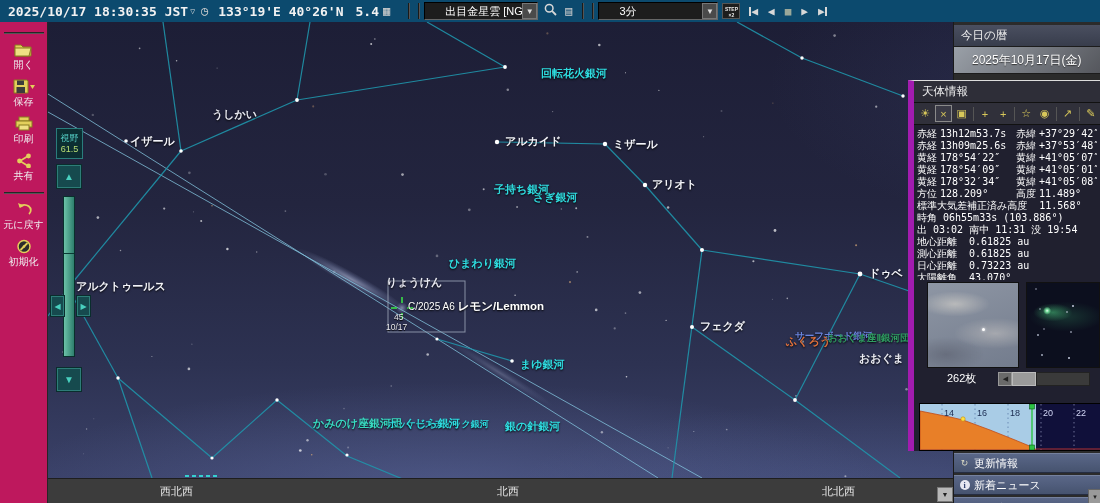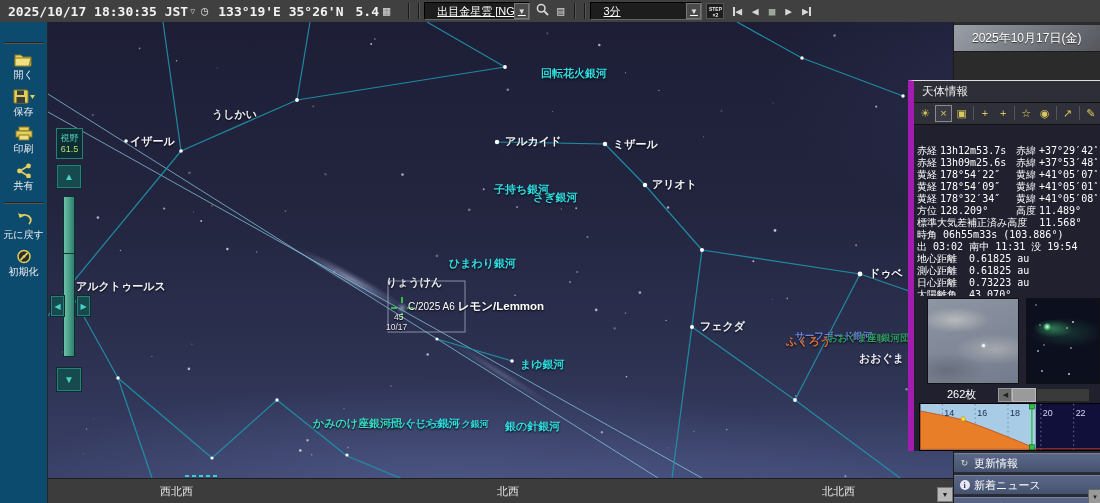"2025/10/17 18:30:35" #topbar { background: #404040 -> #0c4a6e }
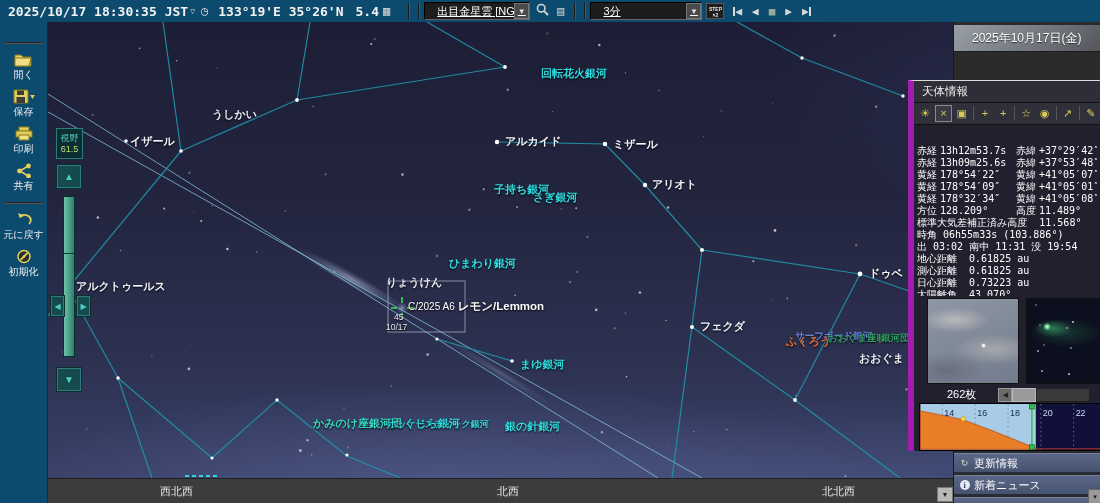"133°19'E 35°26'N" span.txt { text: 35 -> 40 }
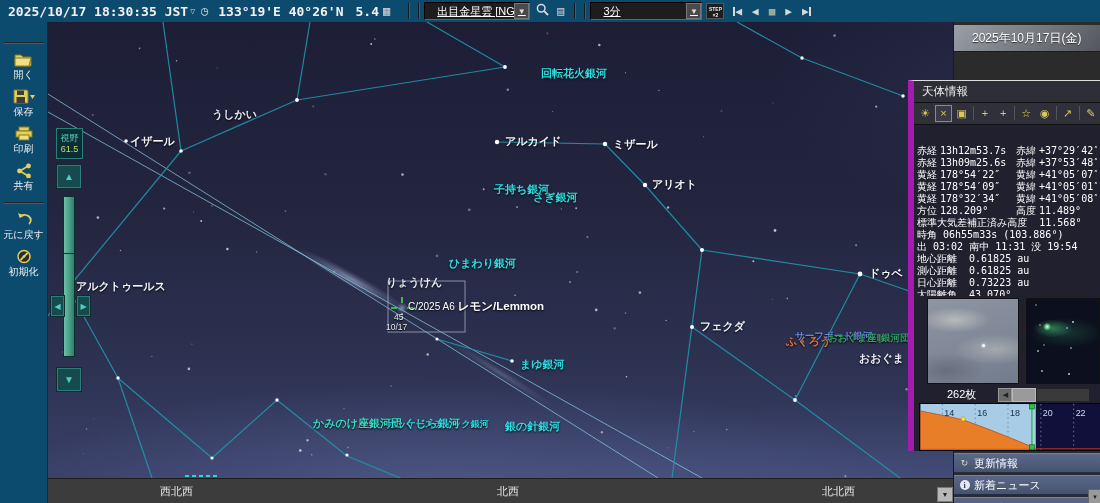"出目金星雲 [NG" .combo { padding-left: 12px -> 20px; text-decoration: underline -> none }
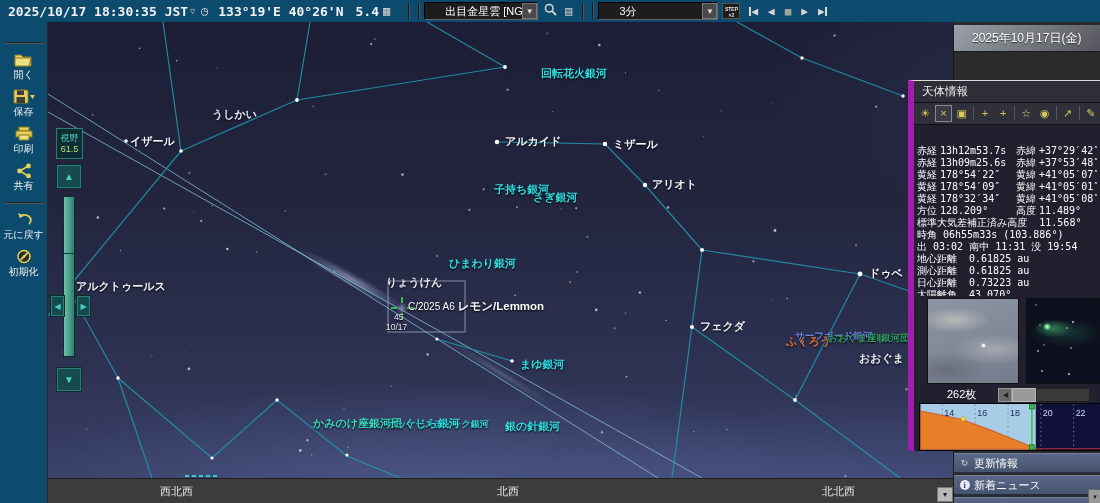"今日の暦" div.panel-head { html: none -> <div> <span>今日の暦</span> </div> }
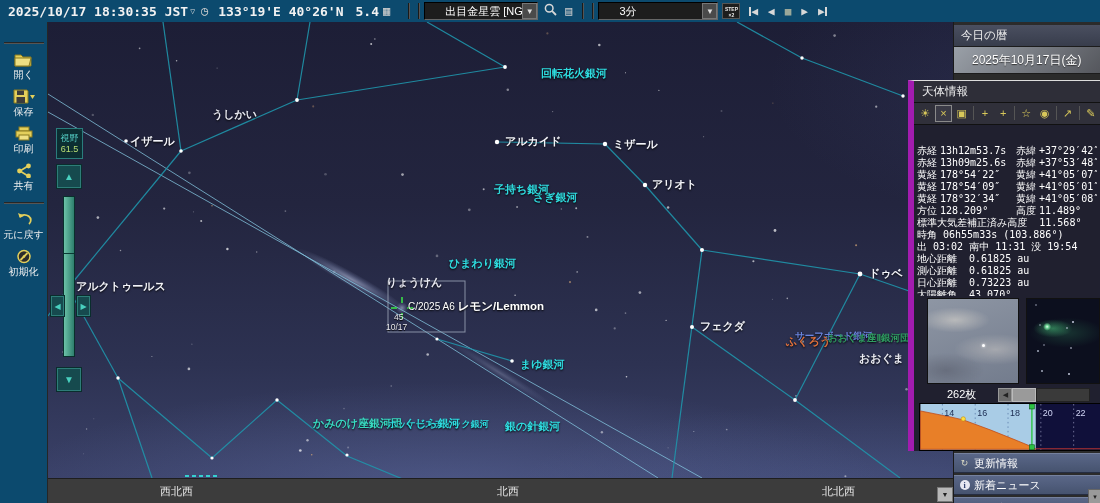"開く" #sidebar { background: #0c4a6e -> #be185d; padding-top: 18px -> 8px }
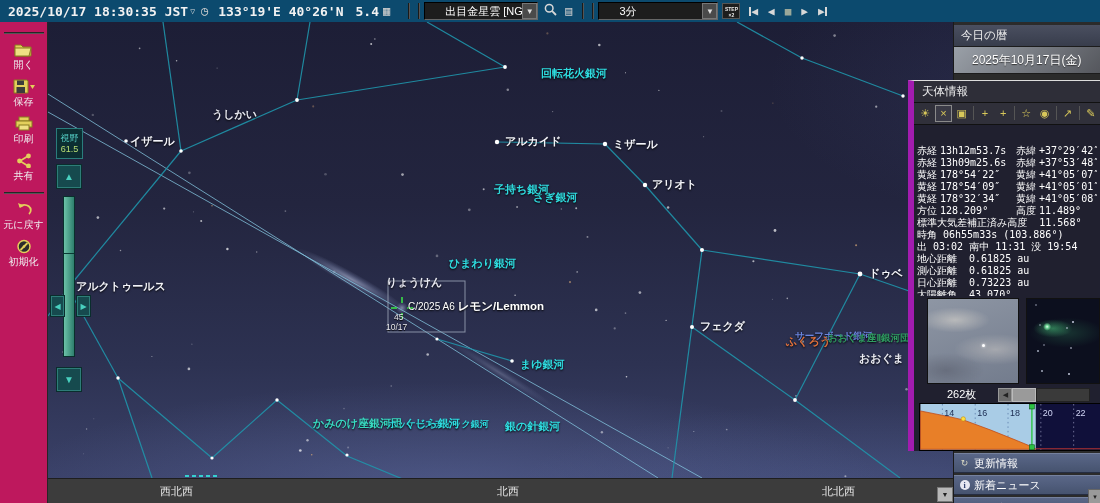"赤経" #coord-rows { margin-top: 17px -> none }
